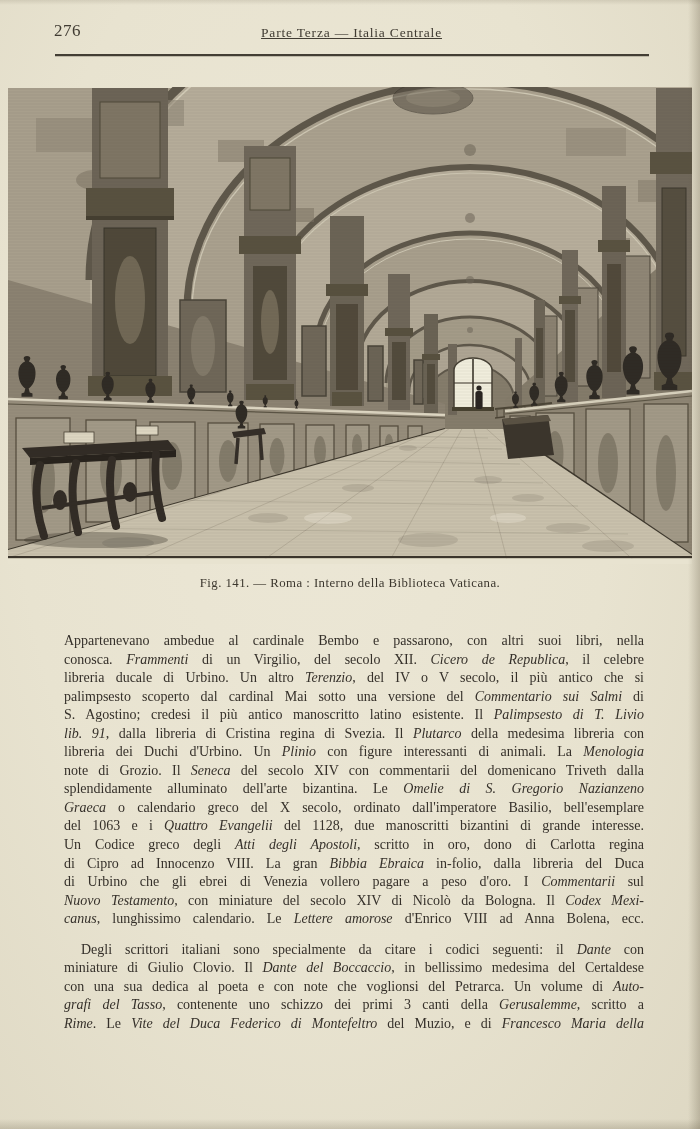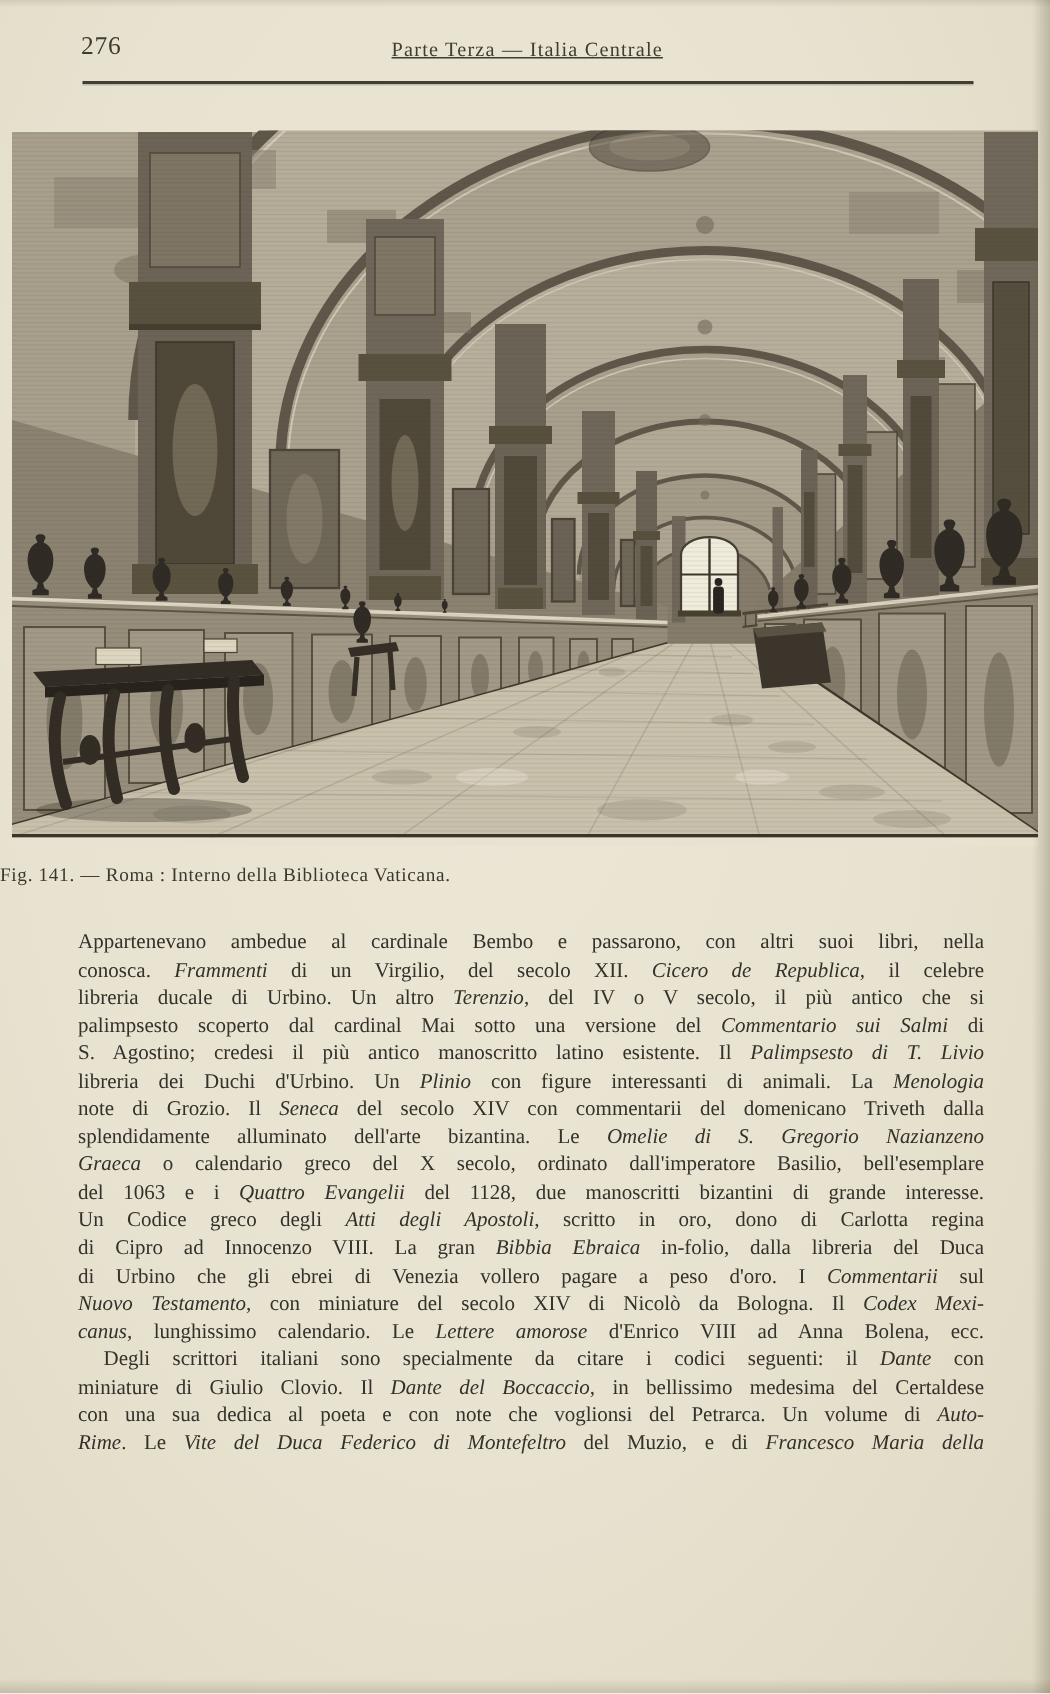"Fig. 141. — Roma :" .caption { text-align: none -> center }
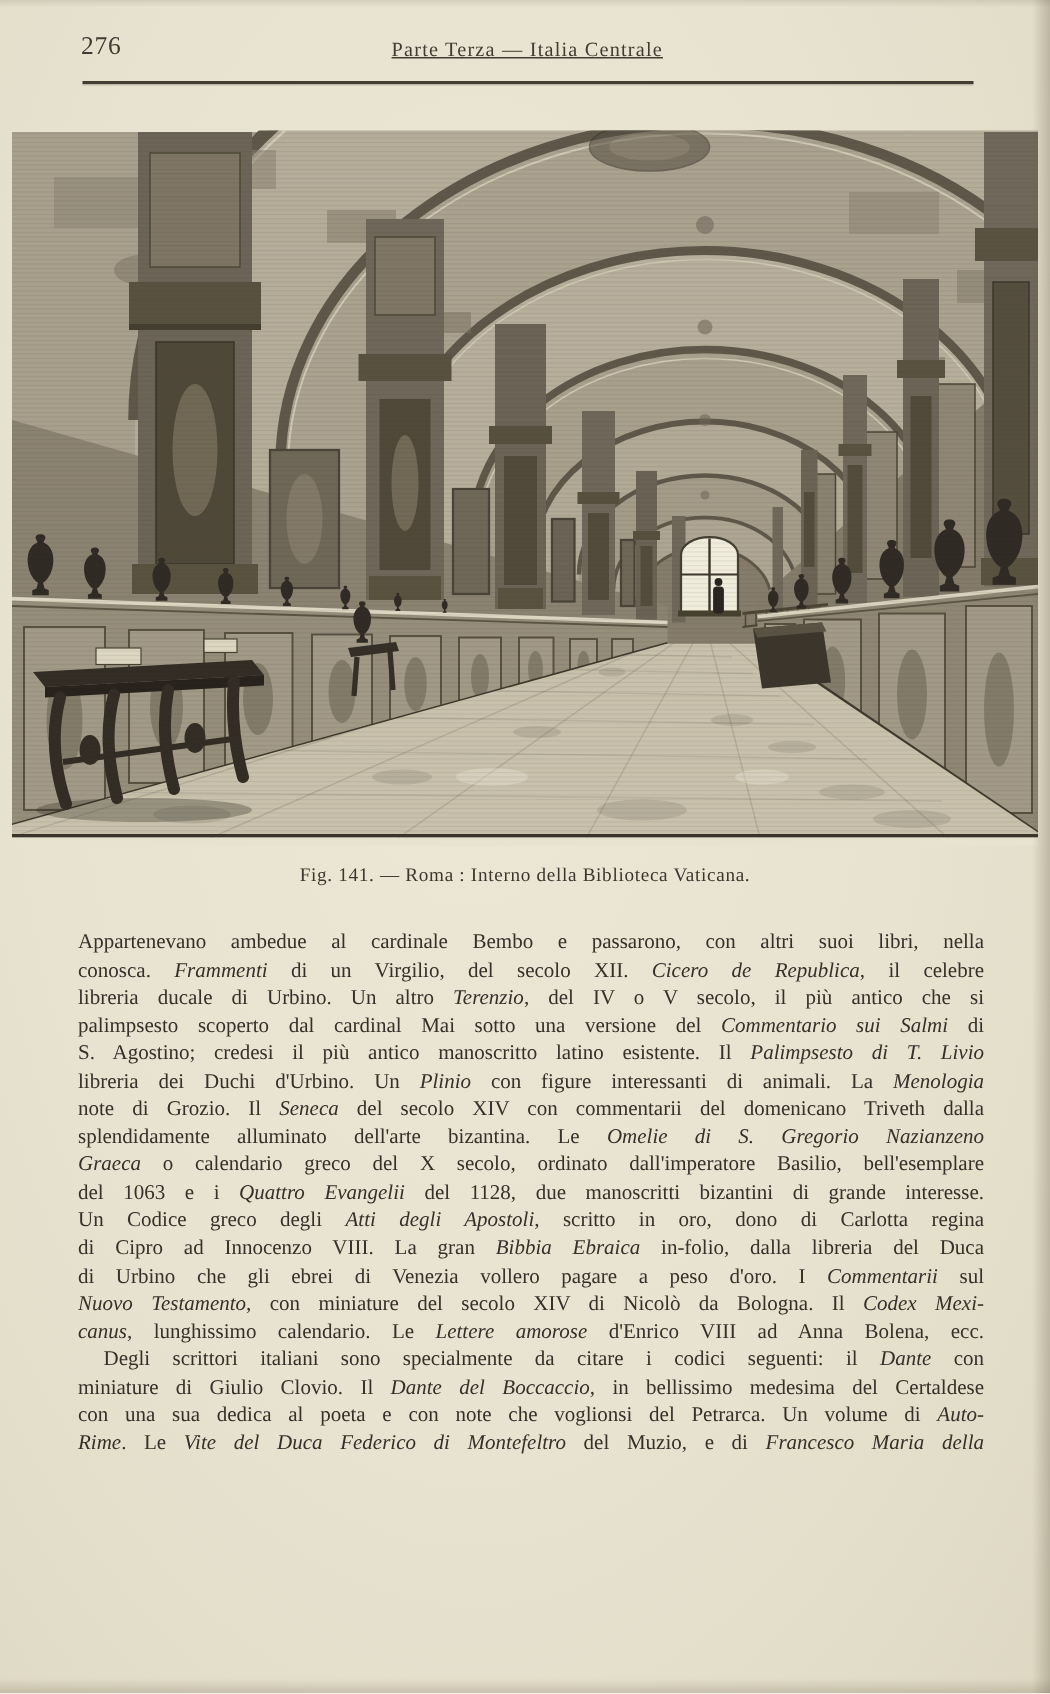"Appartenevano ambedue al cardinale Bembo" .para { margin: 0 -> 12px }
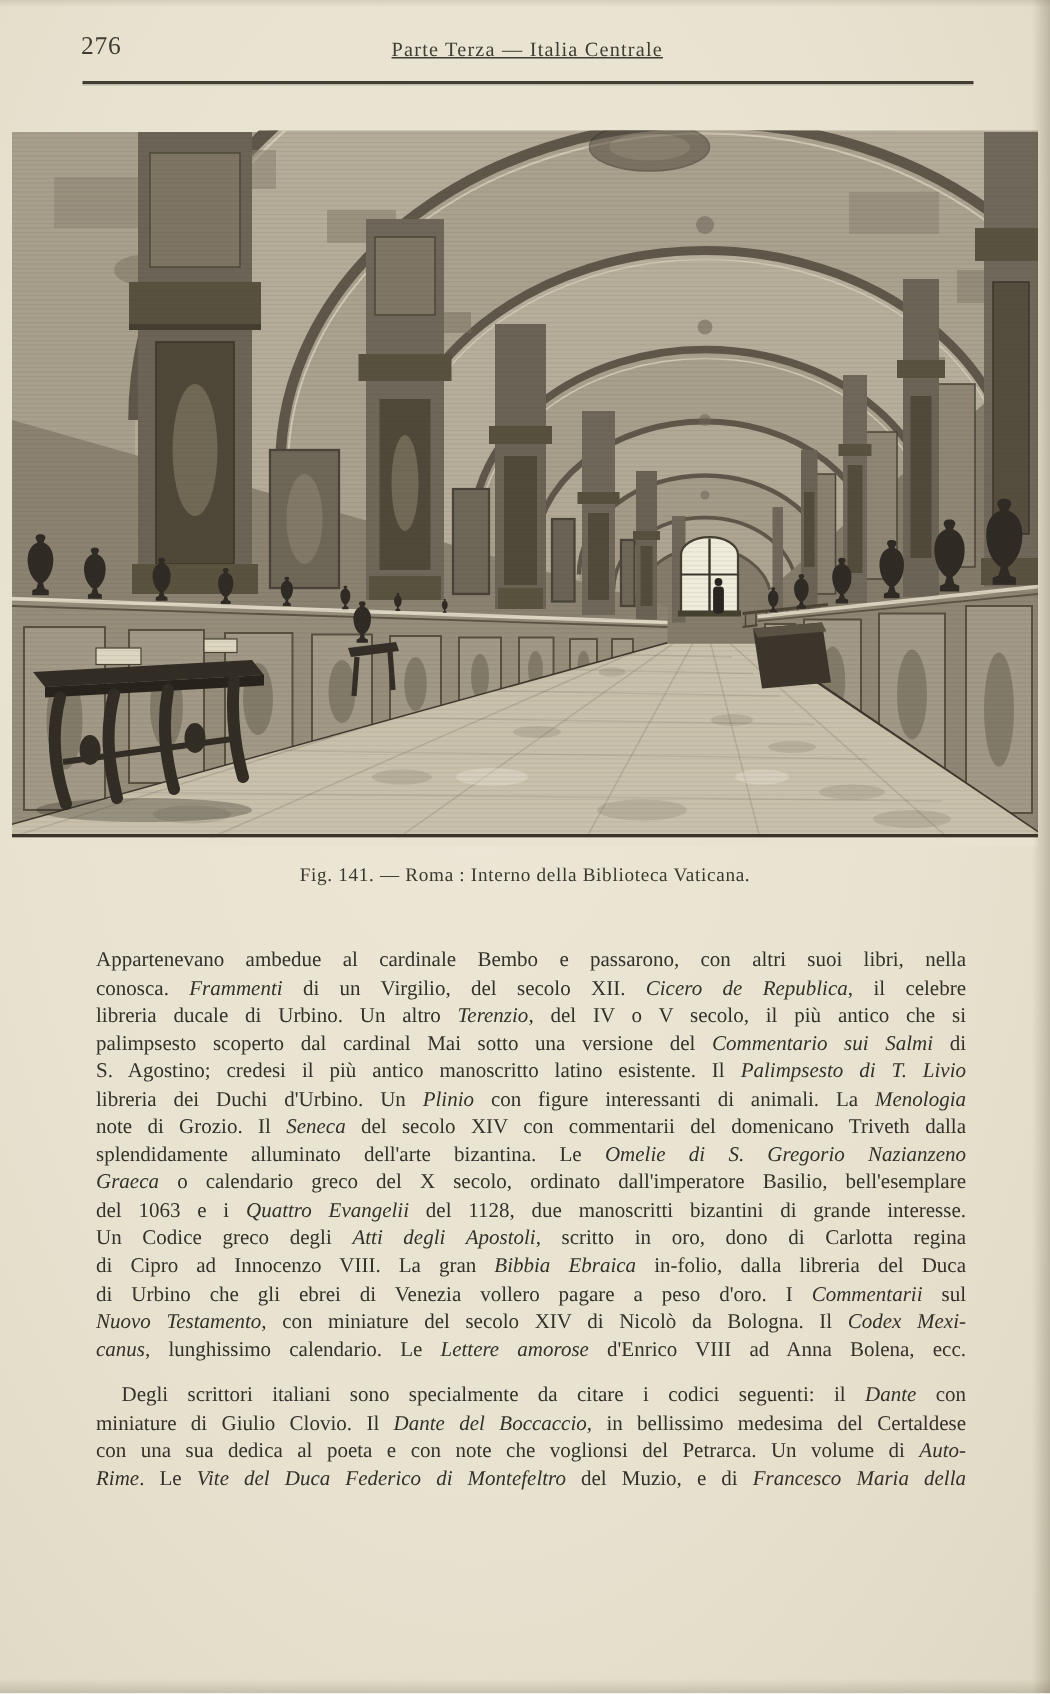"lib. 91, dalla libreria di" div.tline { html: none -> <div><span>lib. 91</span><span>, dalla libreria di Cristina regina di Svezia. Il </span><span>Plutarco</span><span> della medesima libreria con</span></div> }
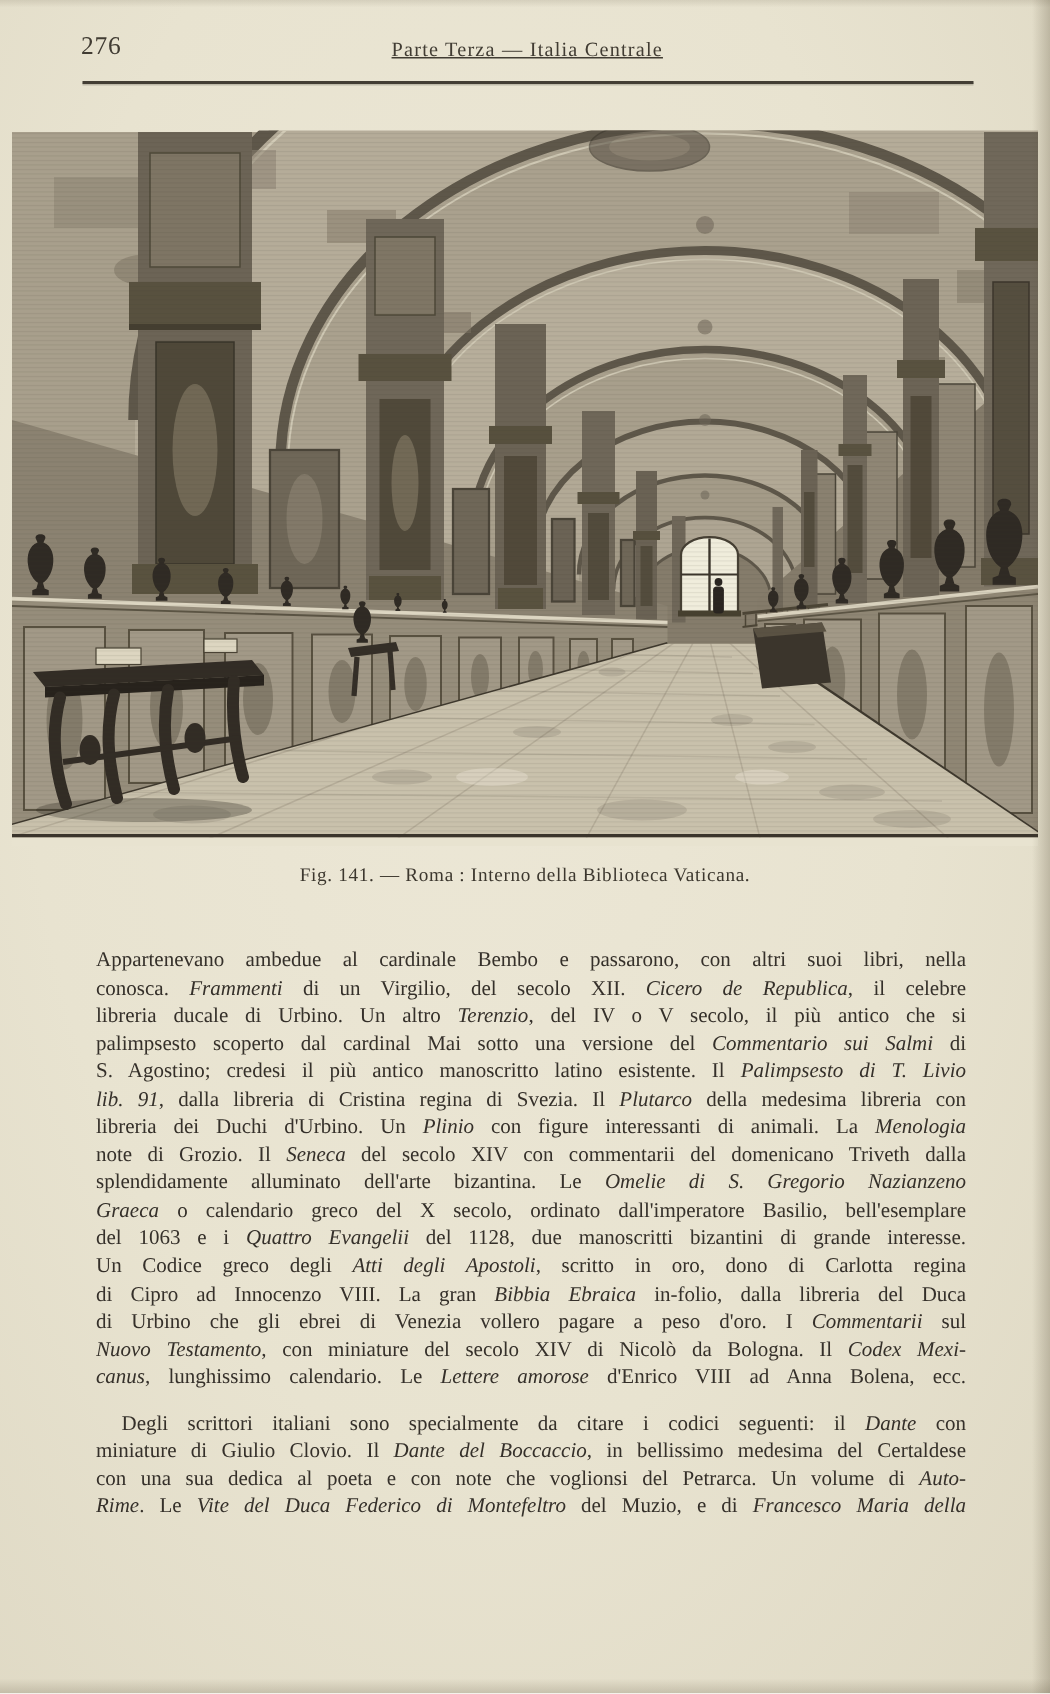"grafi del Tasso, contenente uno" div.tline { html: none -> <div><span>grafi del Tasso</span><span>, contenente uno schizzo dei primi 3 canti della </span><span>Gerusalemme</span><span>, scritto a</span></div> }
